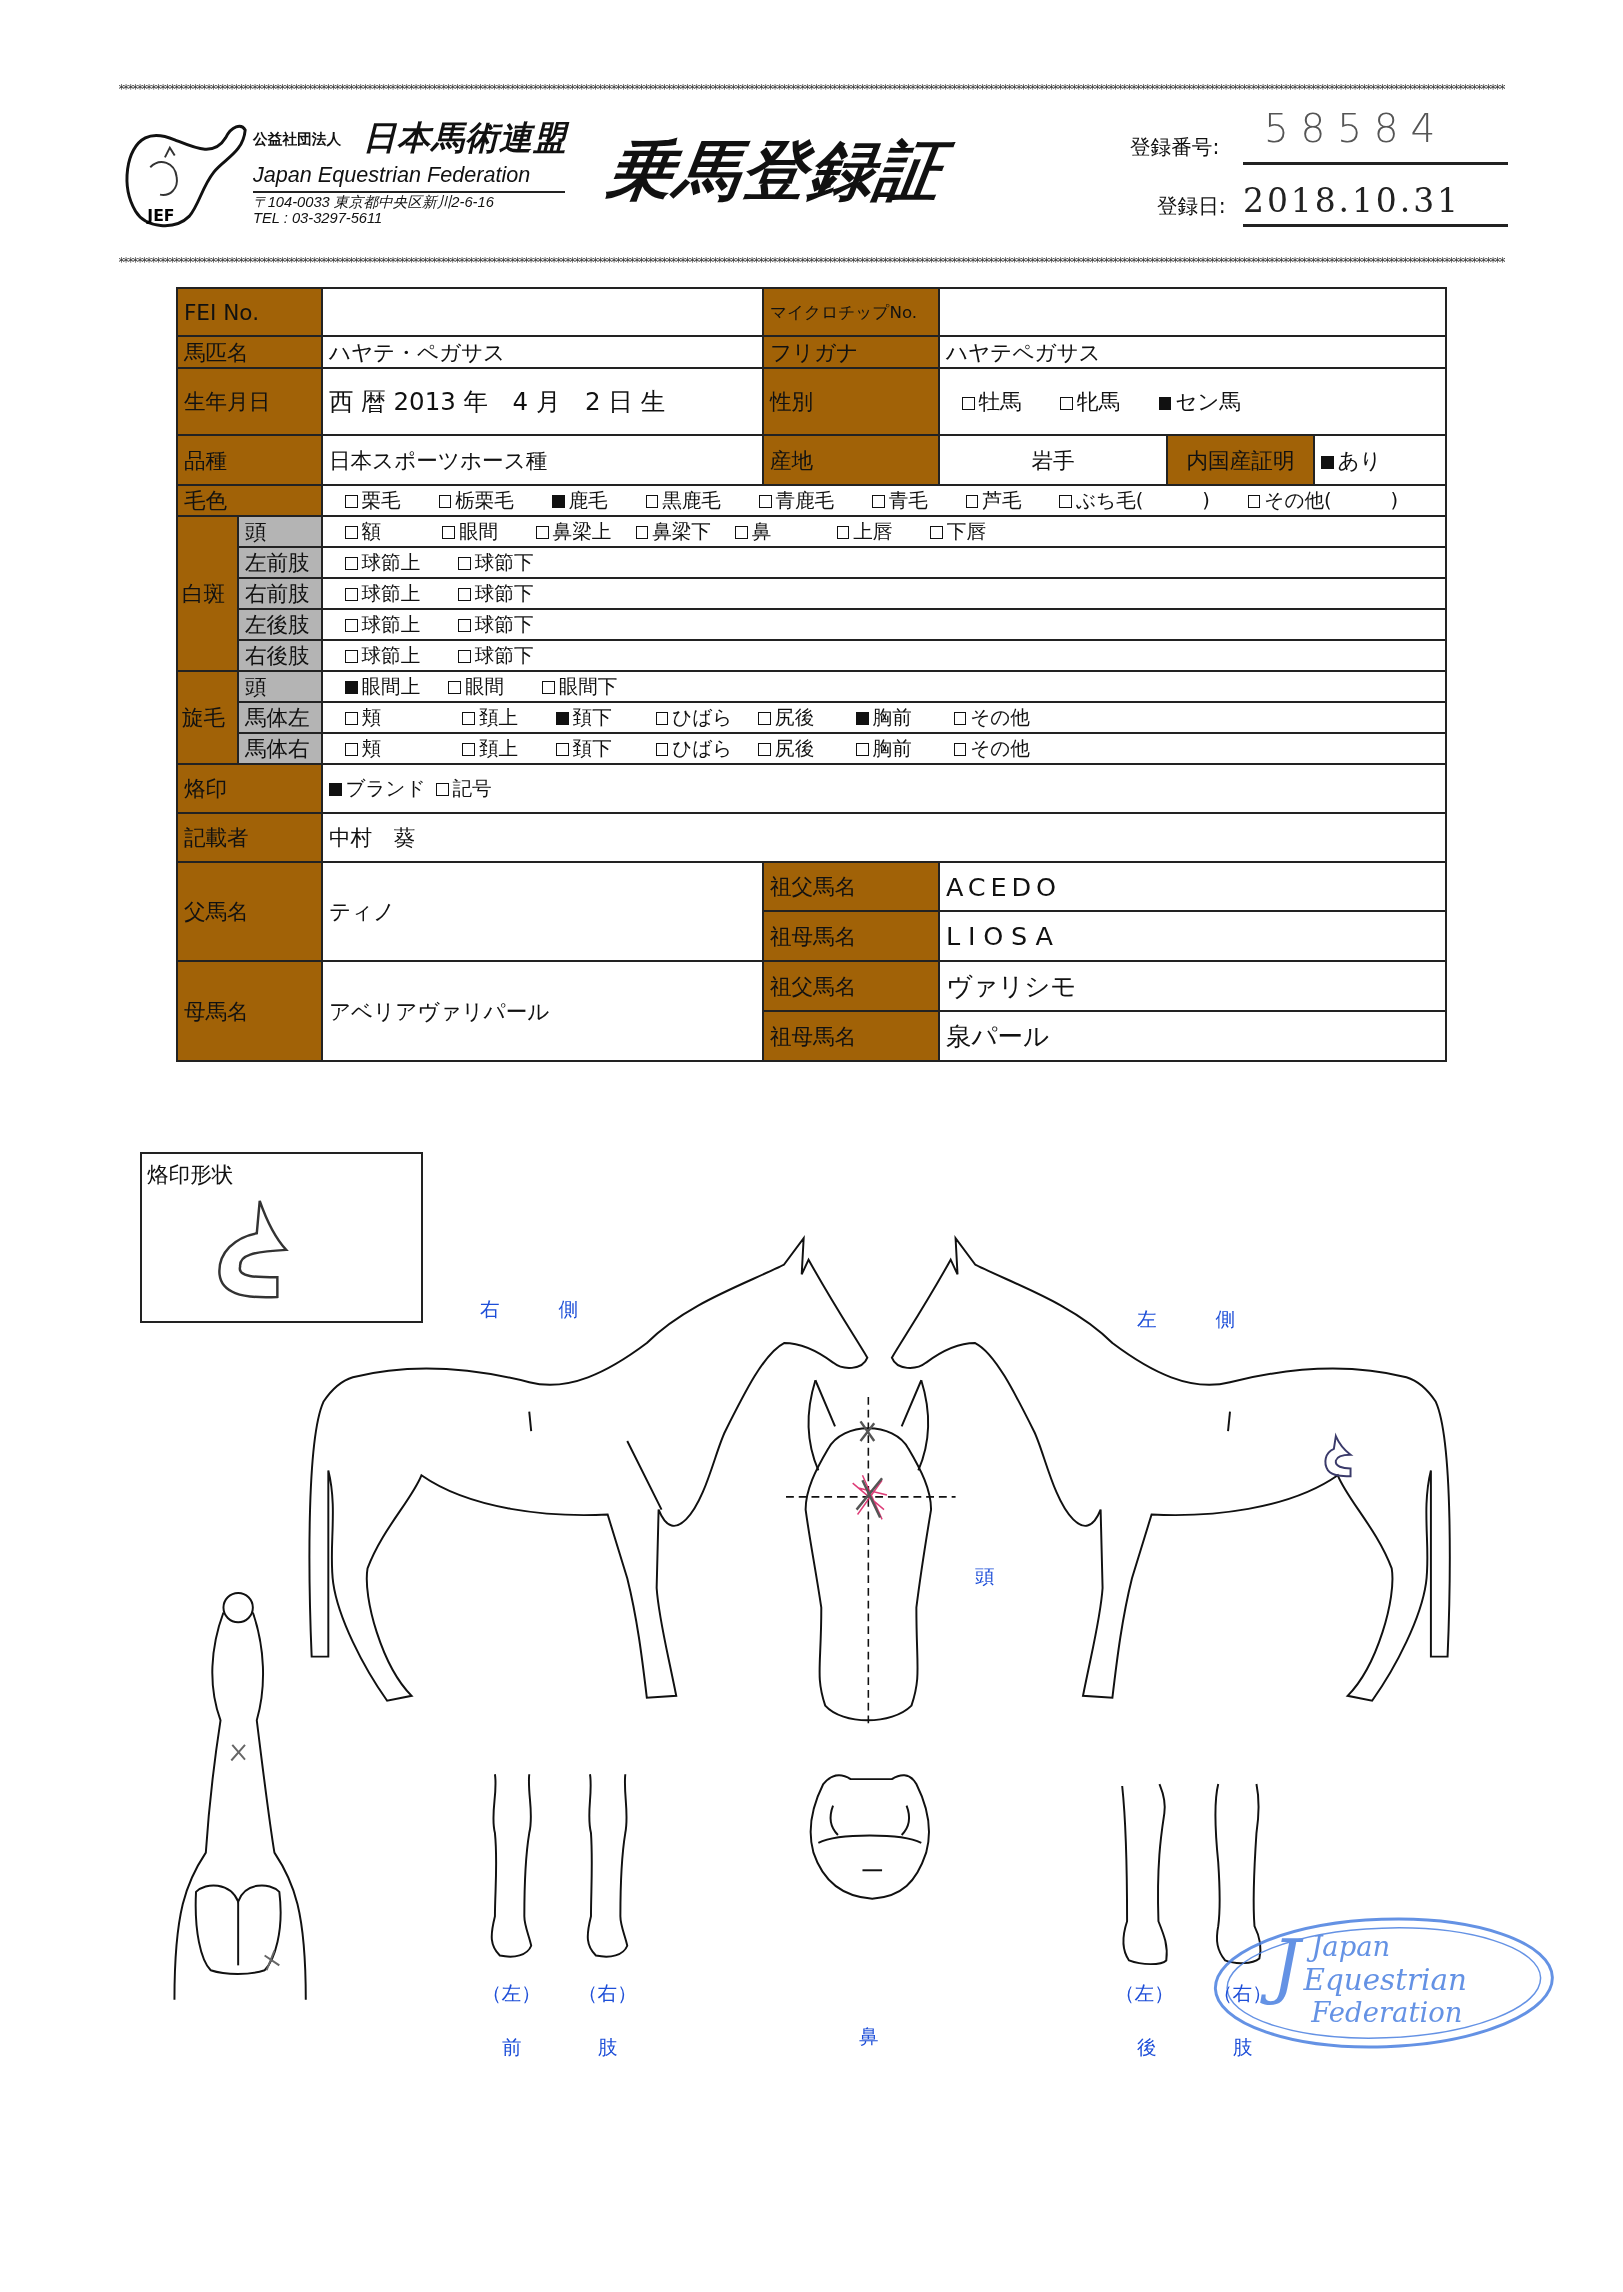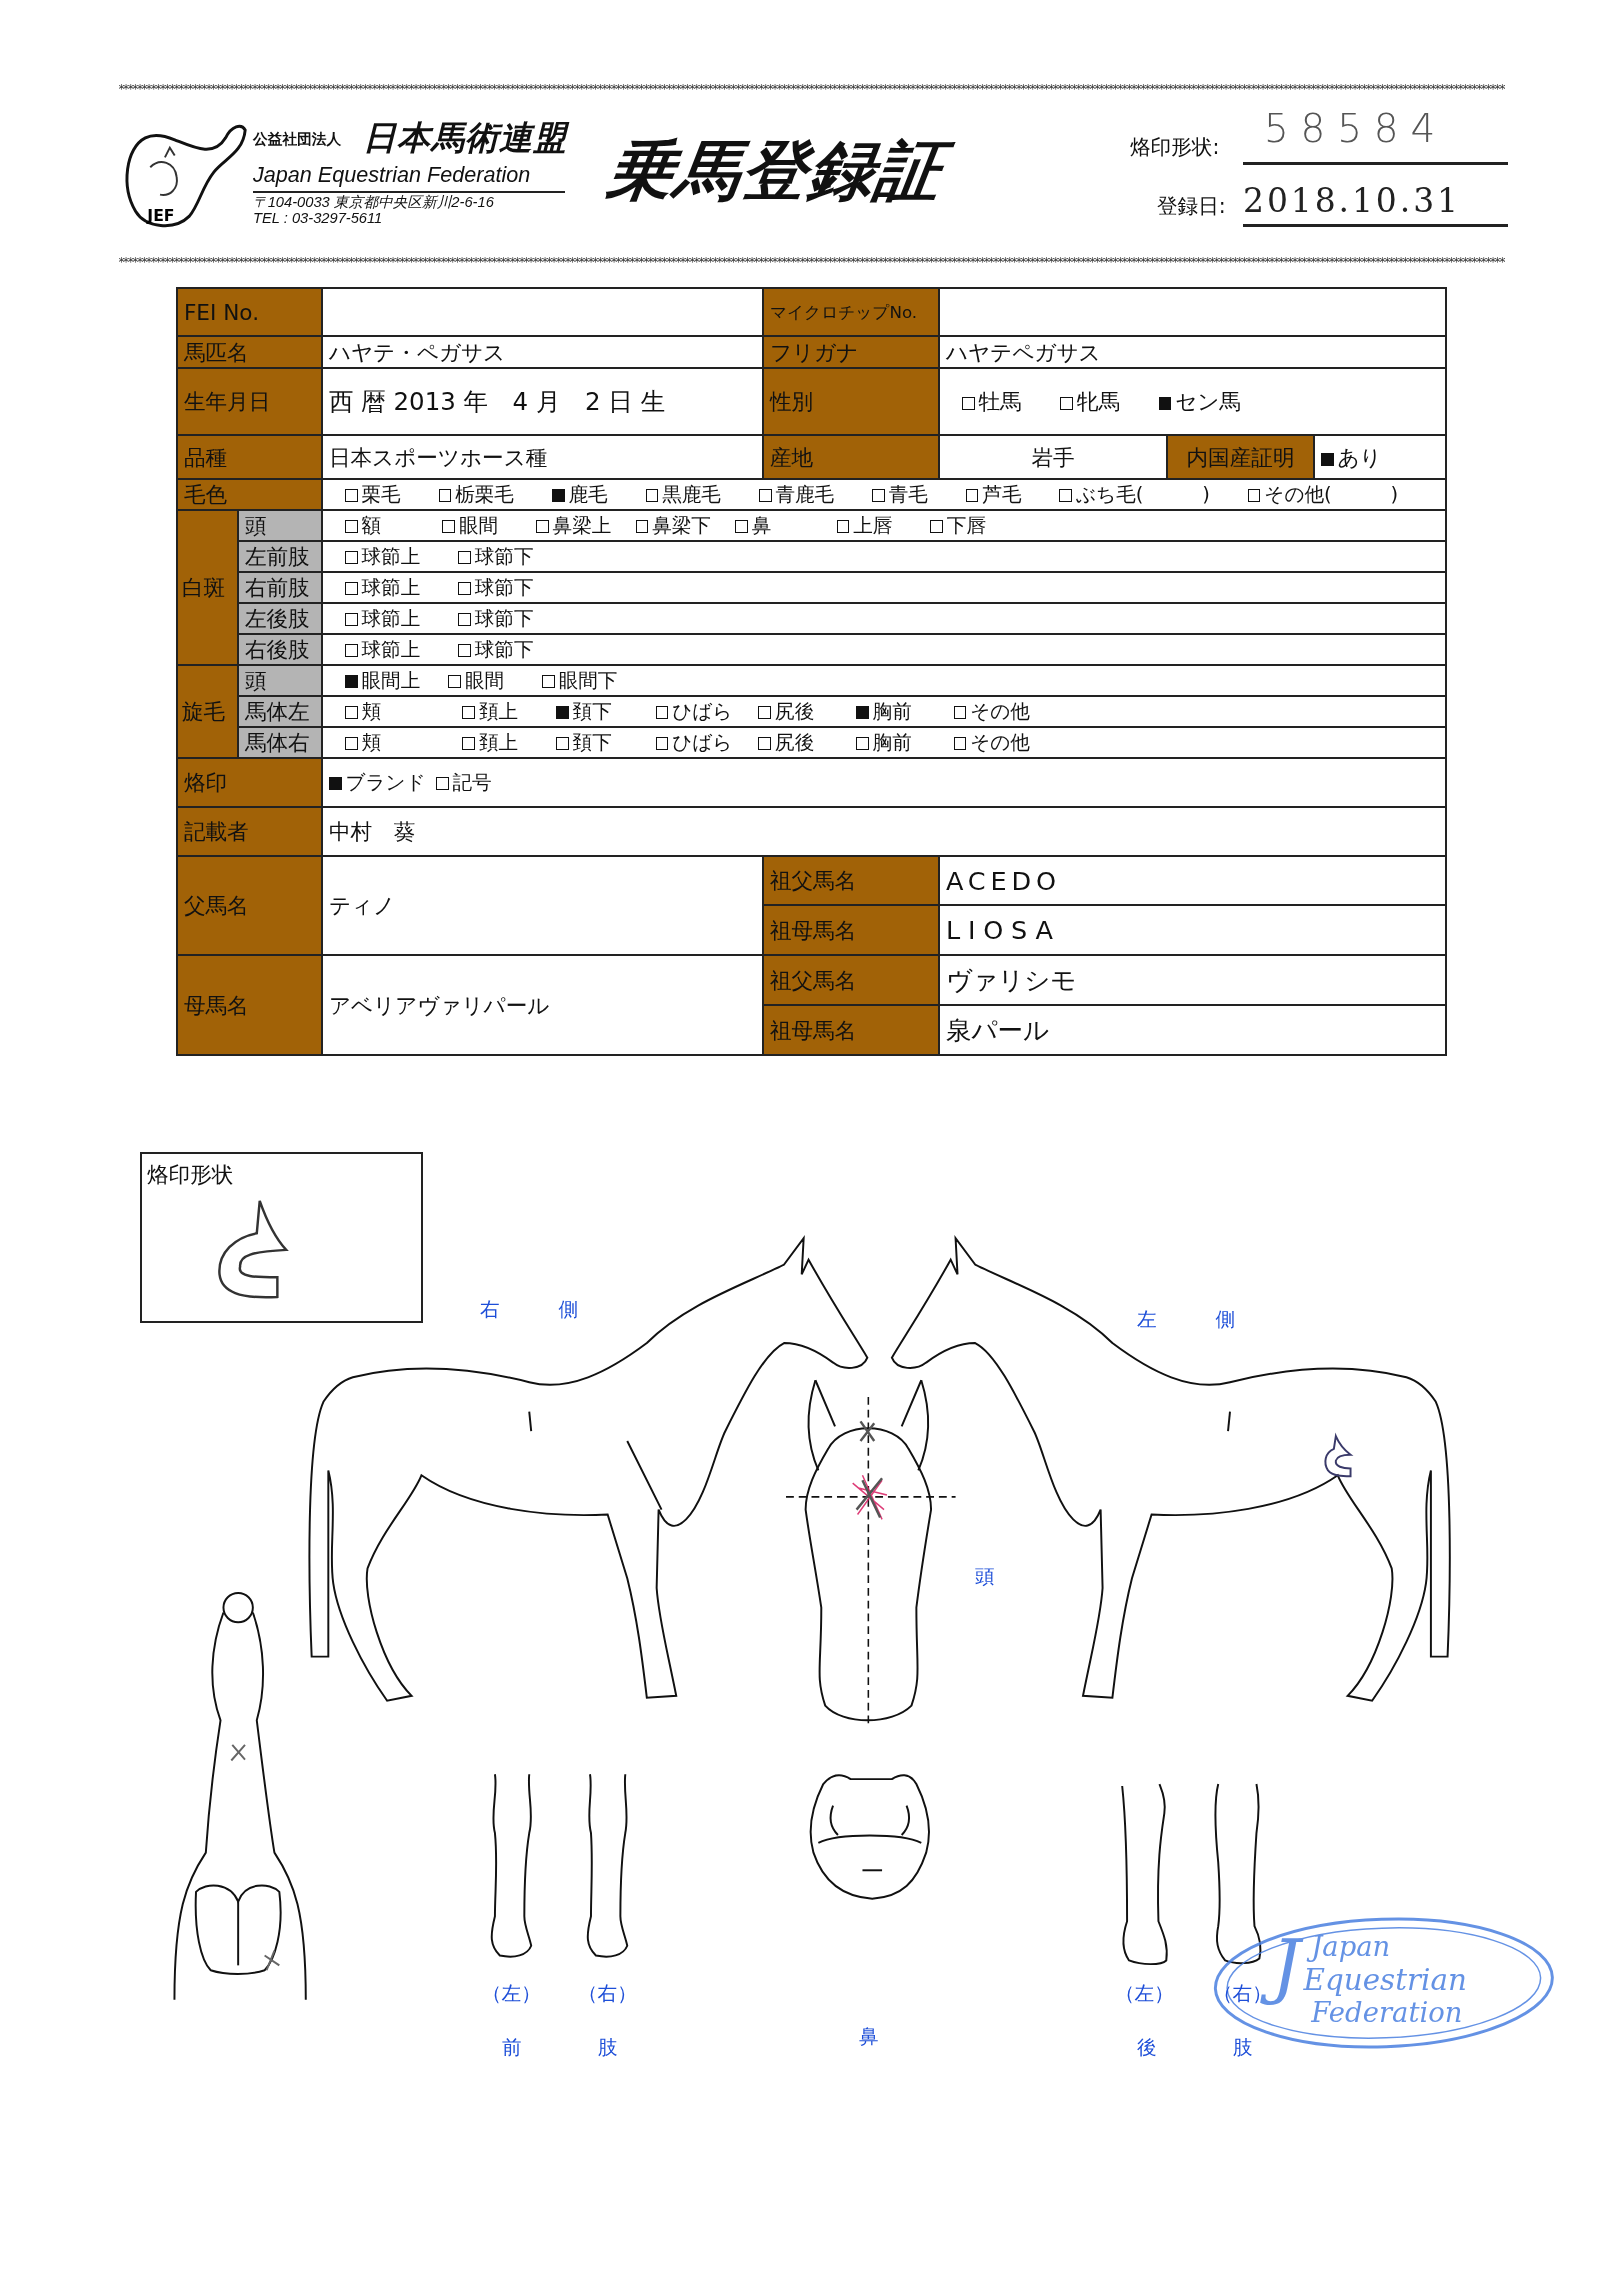"烙印形状:" div.abs { text: 烙印形状 -> 登録番号 }
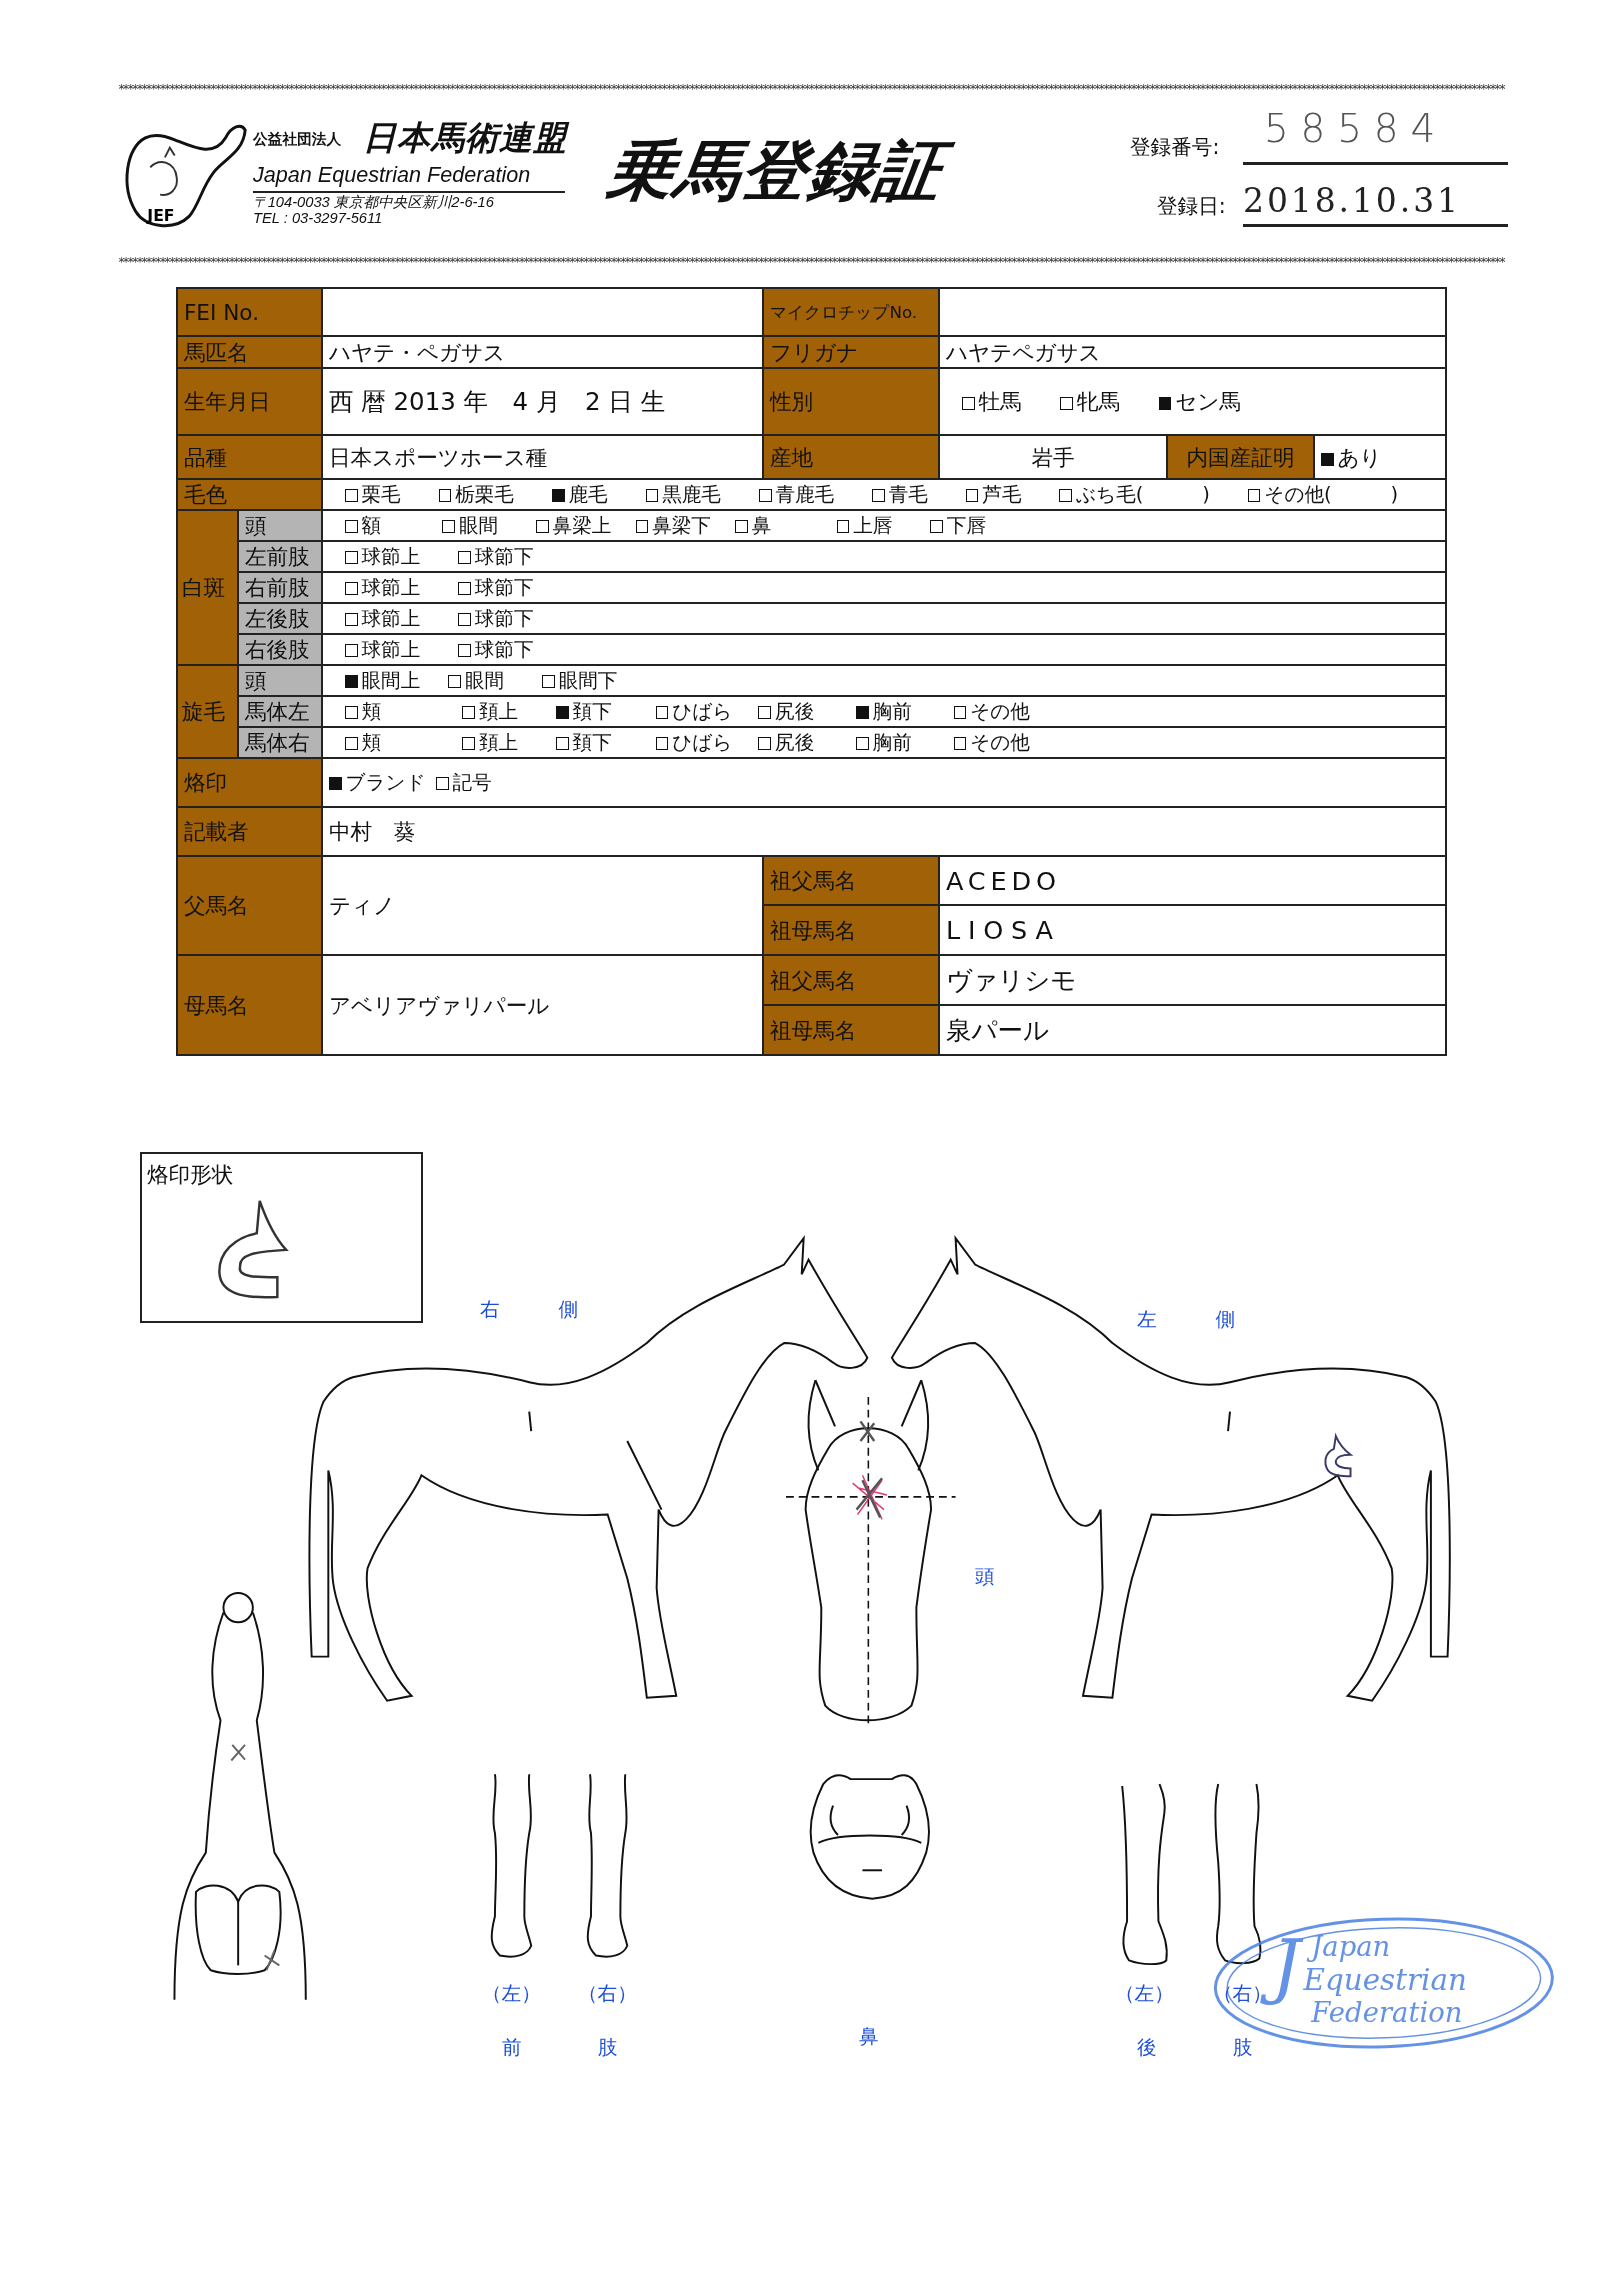"品種" tr { height: 44px -> 50px }
